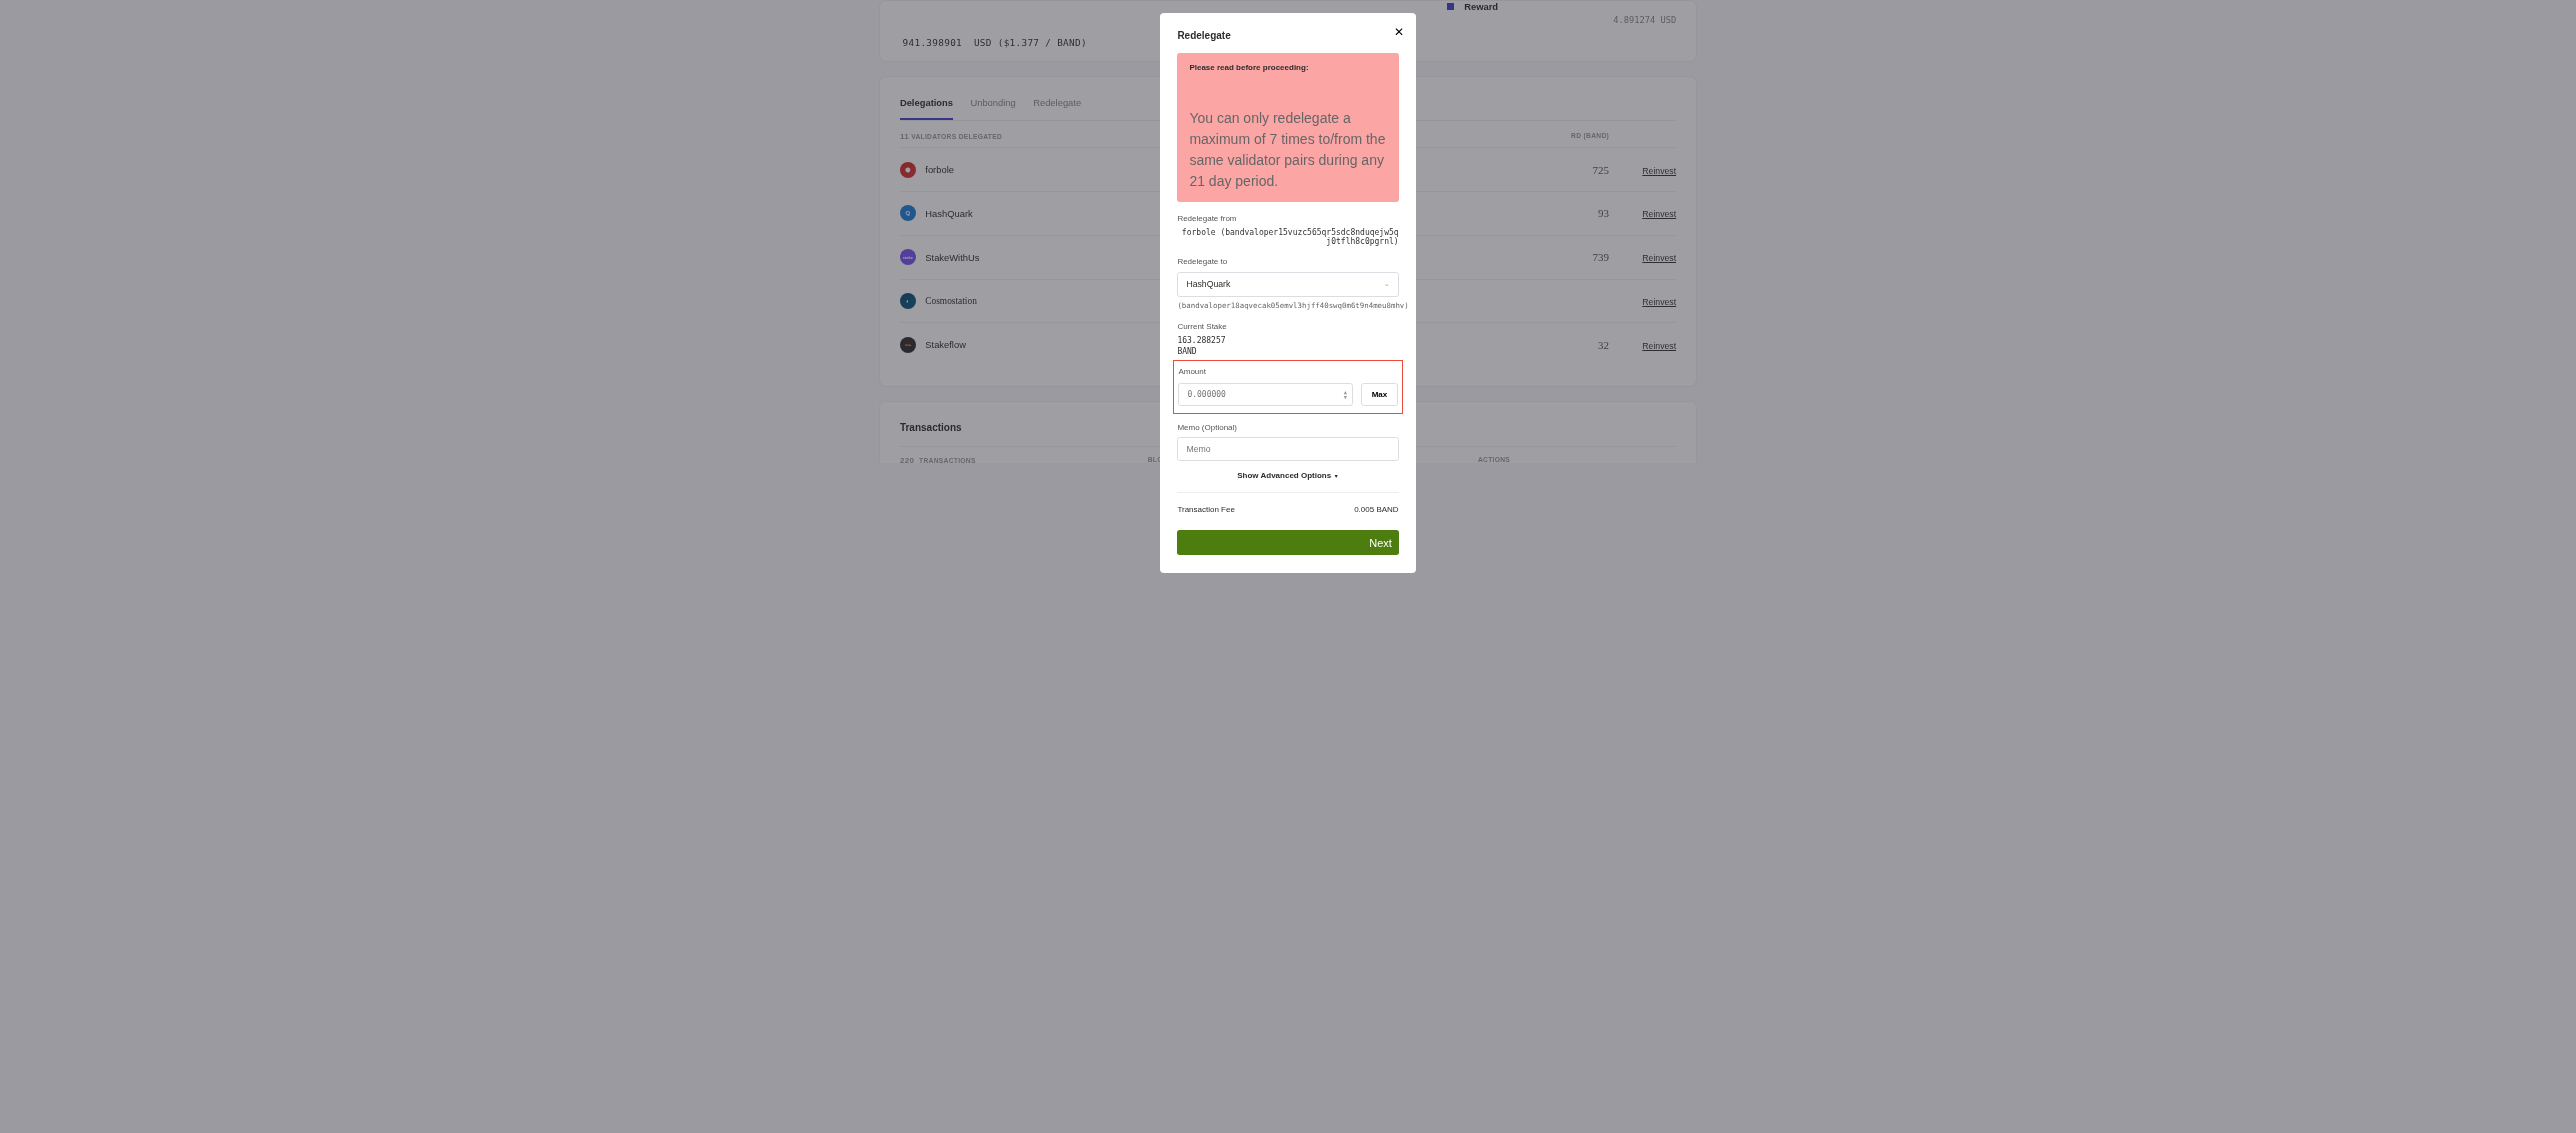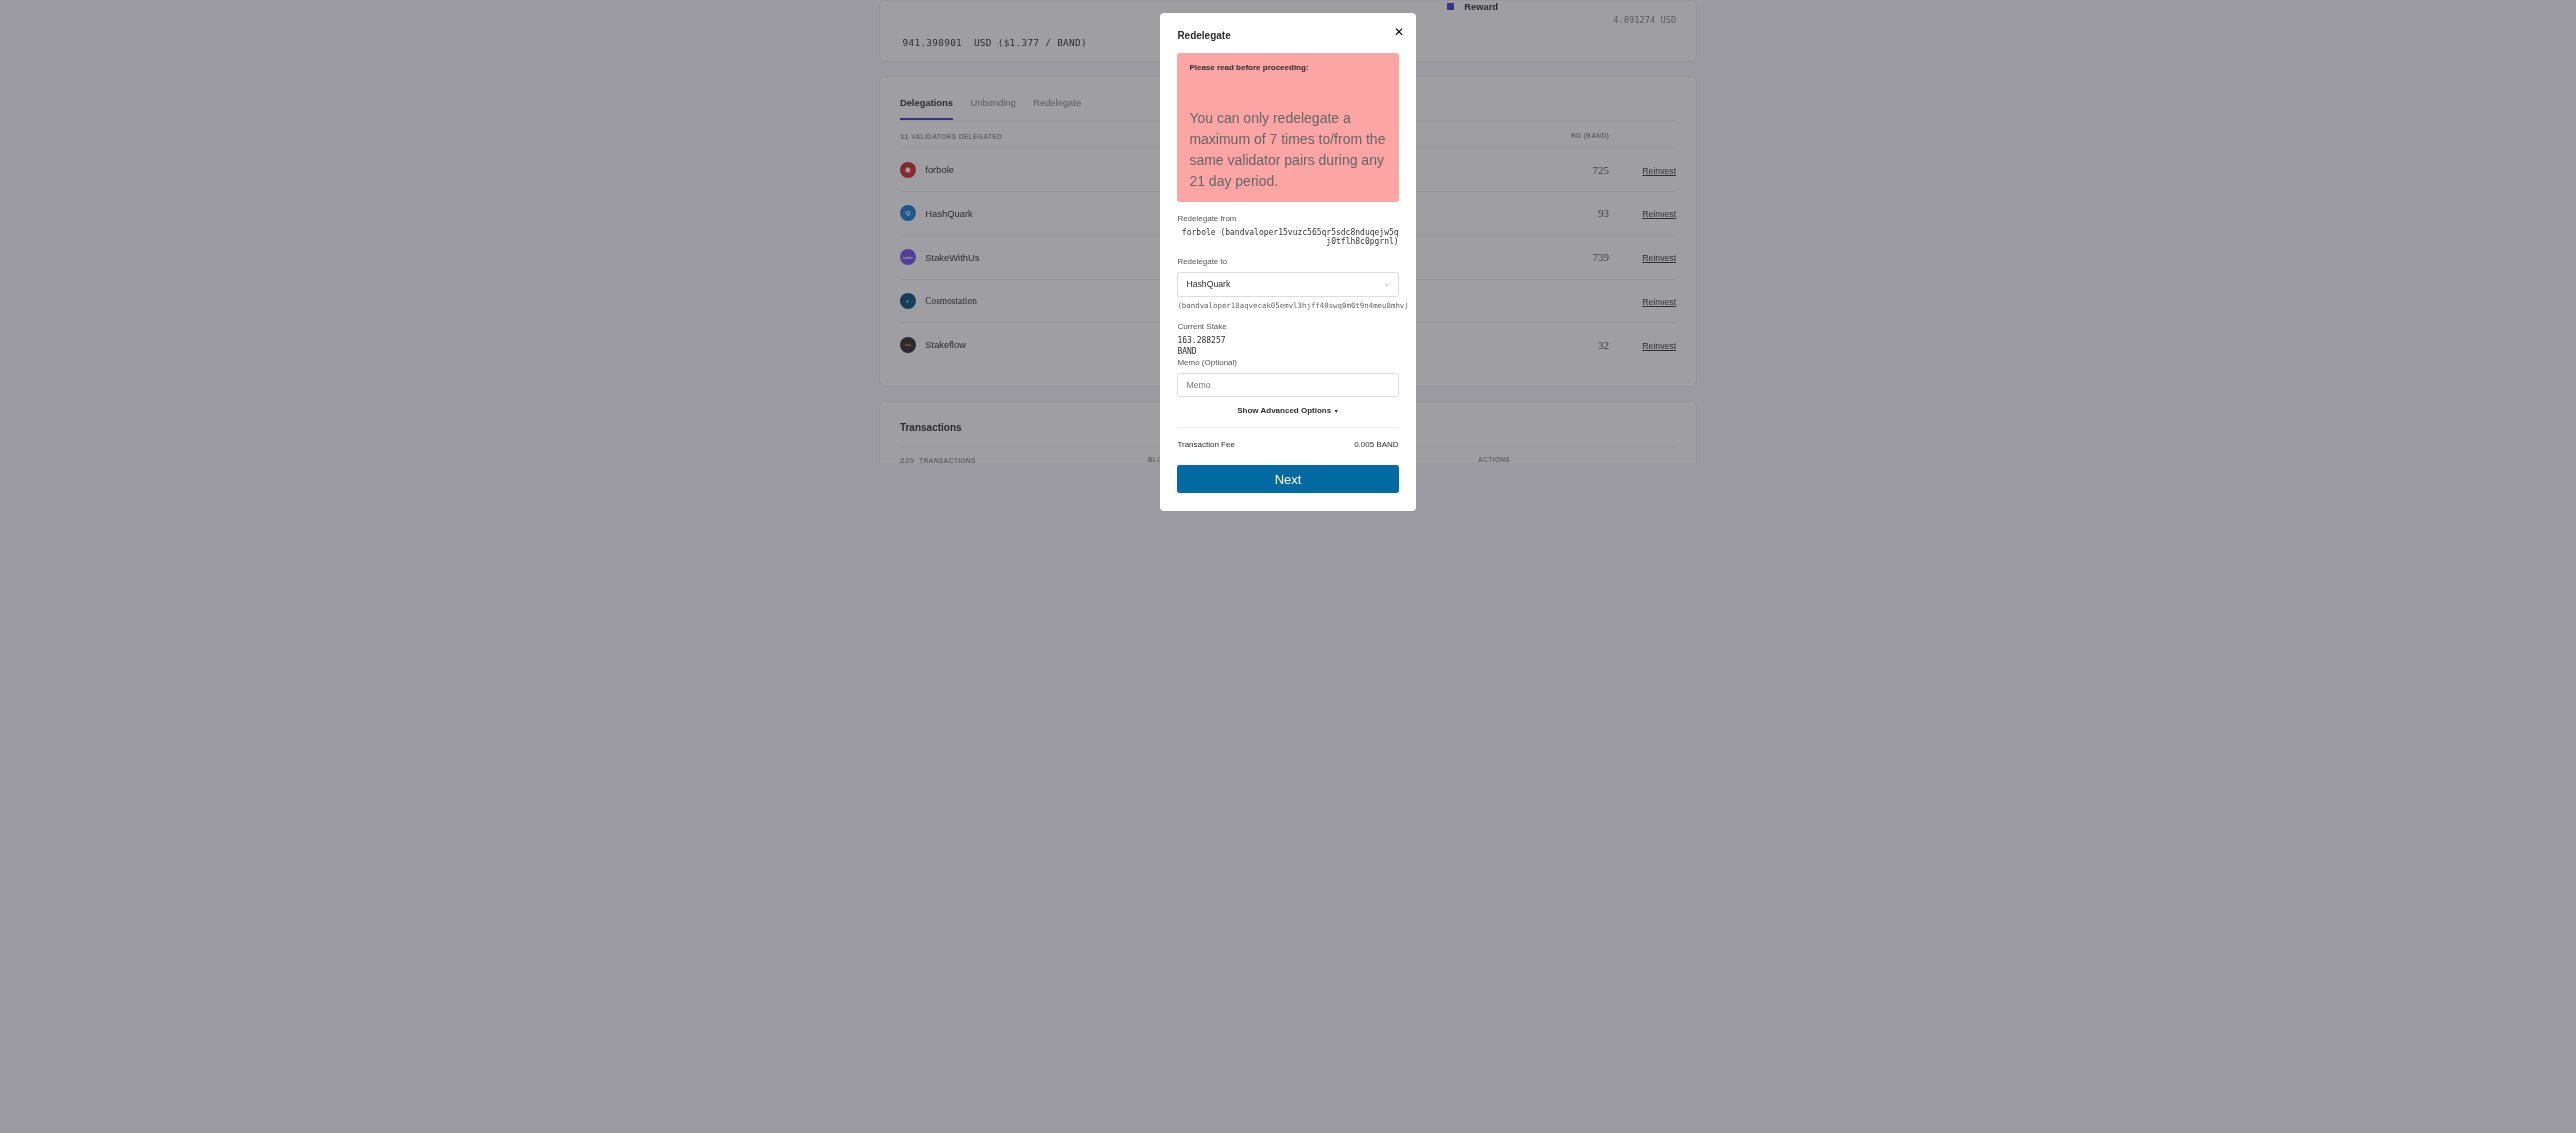"Amount" div.highlight-box { html: none -> <div> <div>Amount</div> <div> <div> <input> <div>▲<br>▼</div> </div> <button>Max</button> </div> </div> }
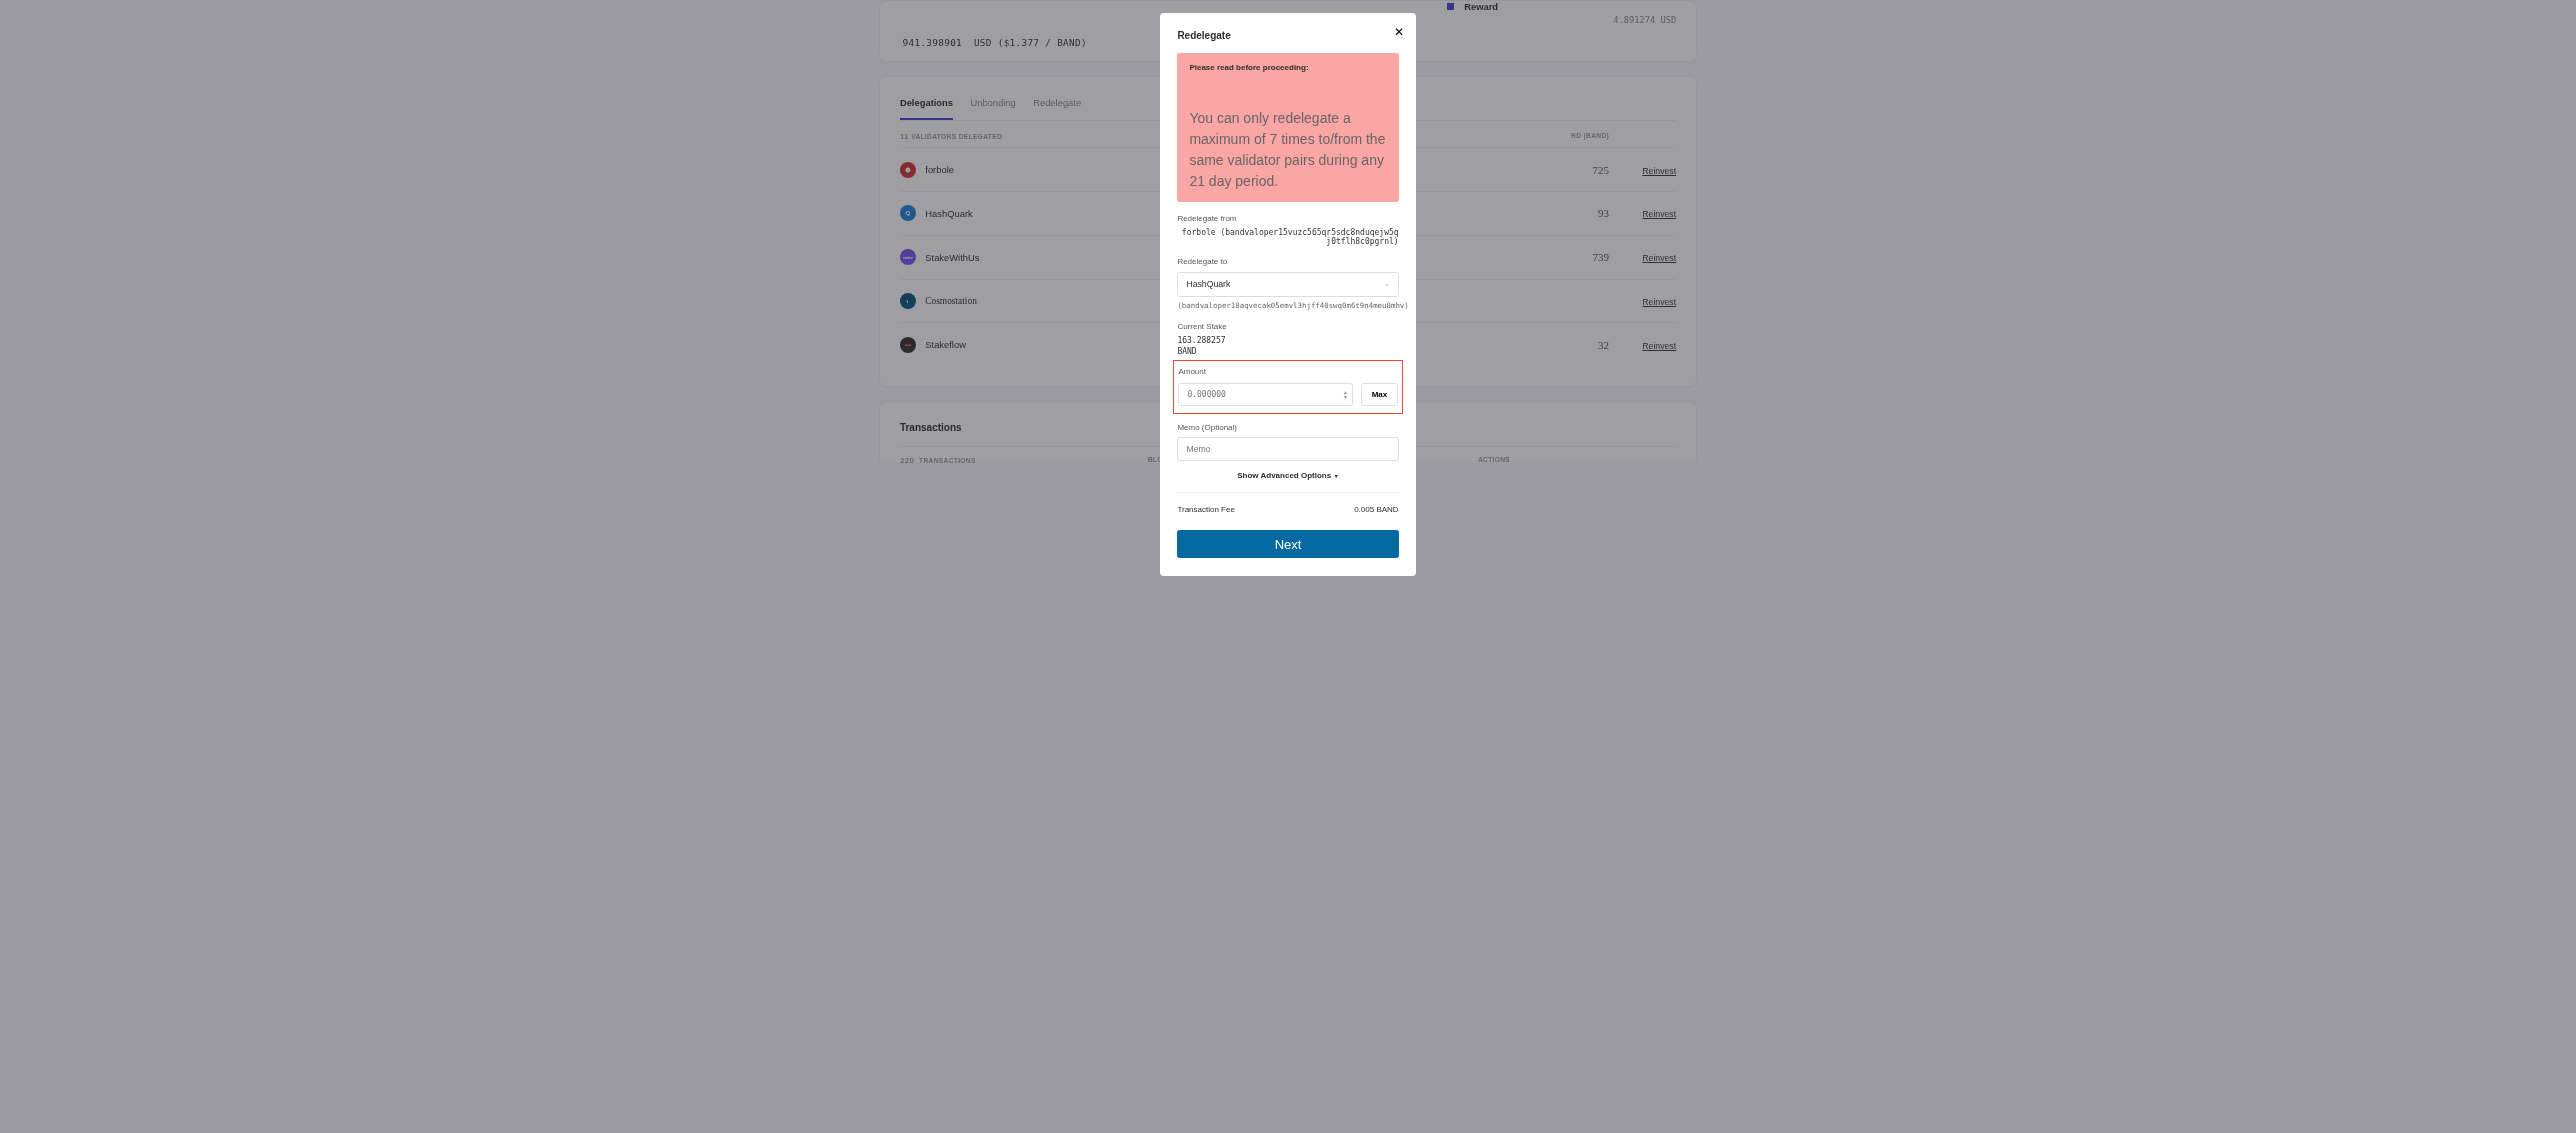"Next" .next-btn { background: #0369a1 -> #4d7c0f; font-size: 13px -> 11px; text-align: none -> right }
